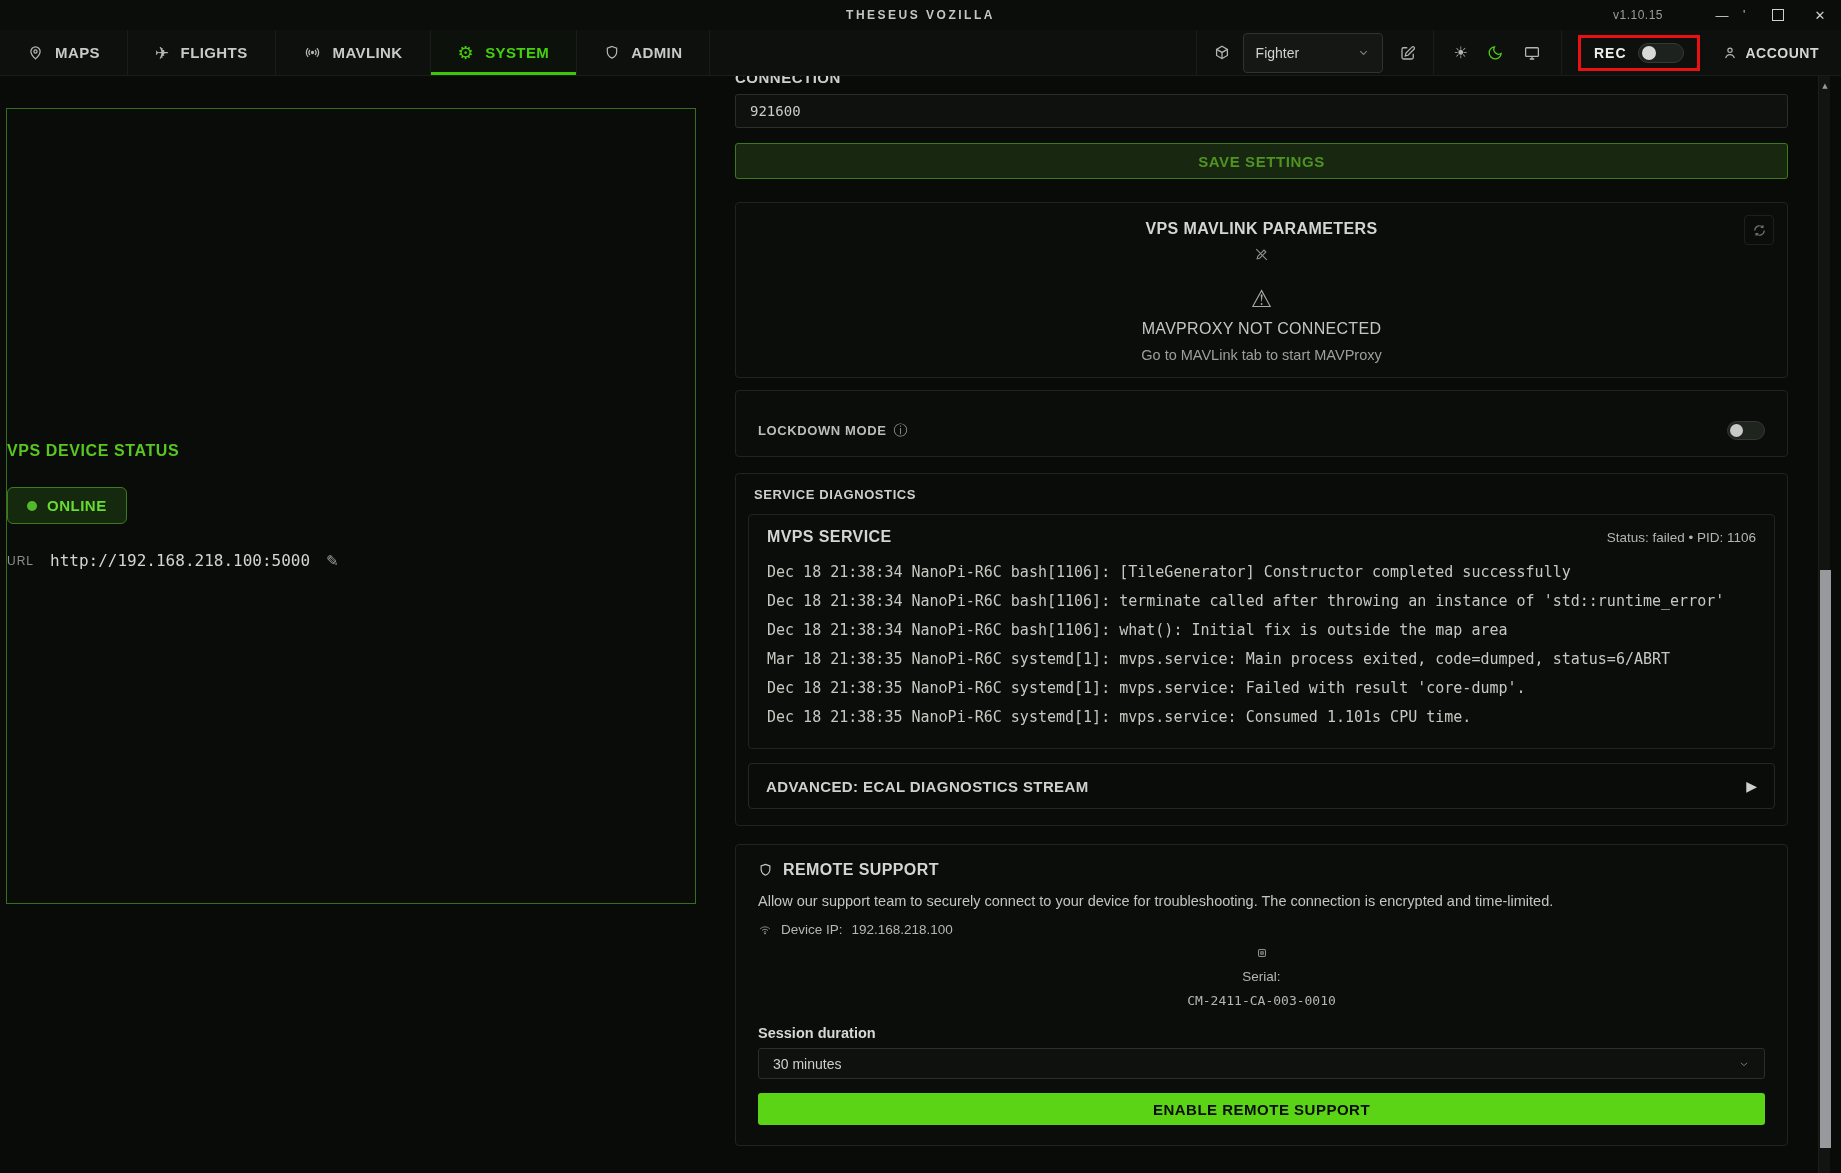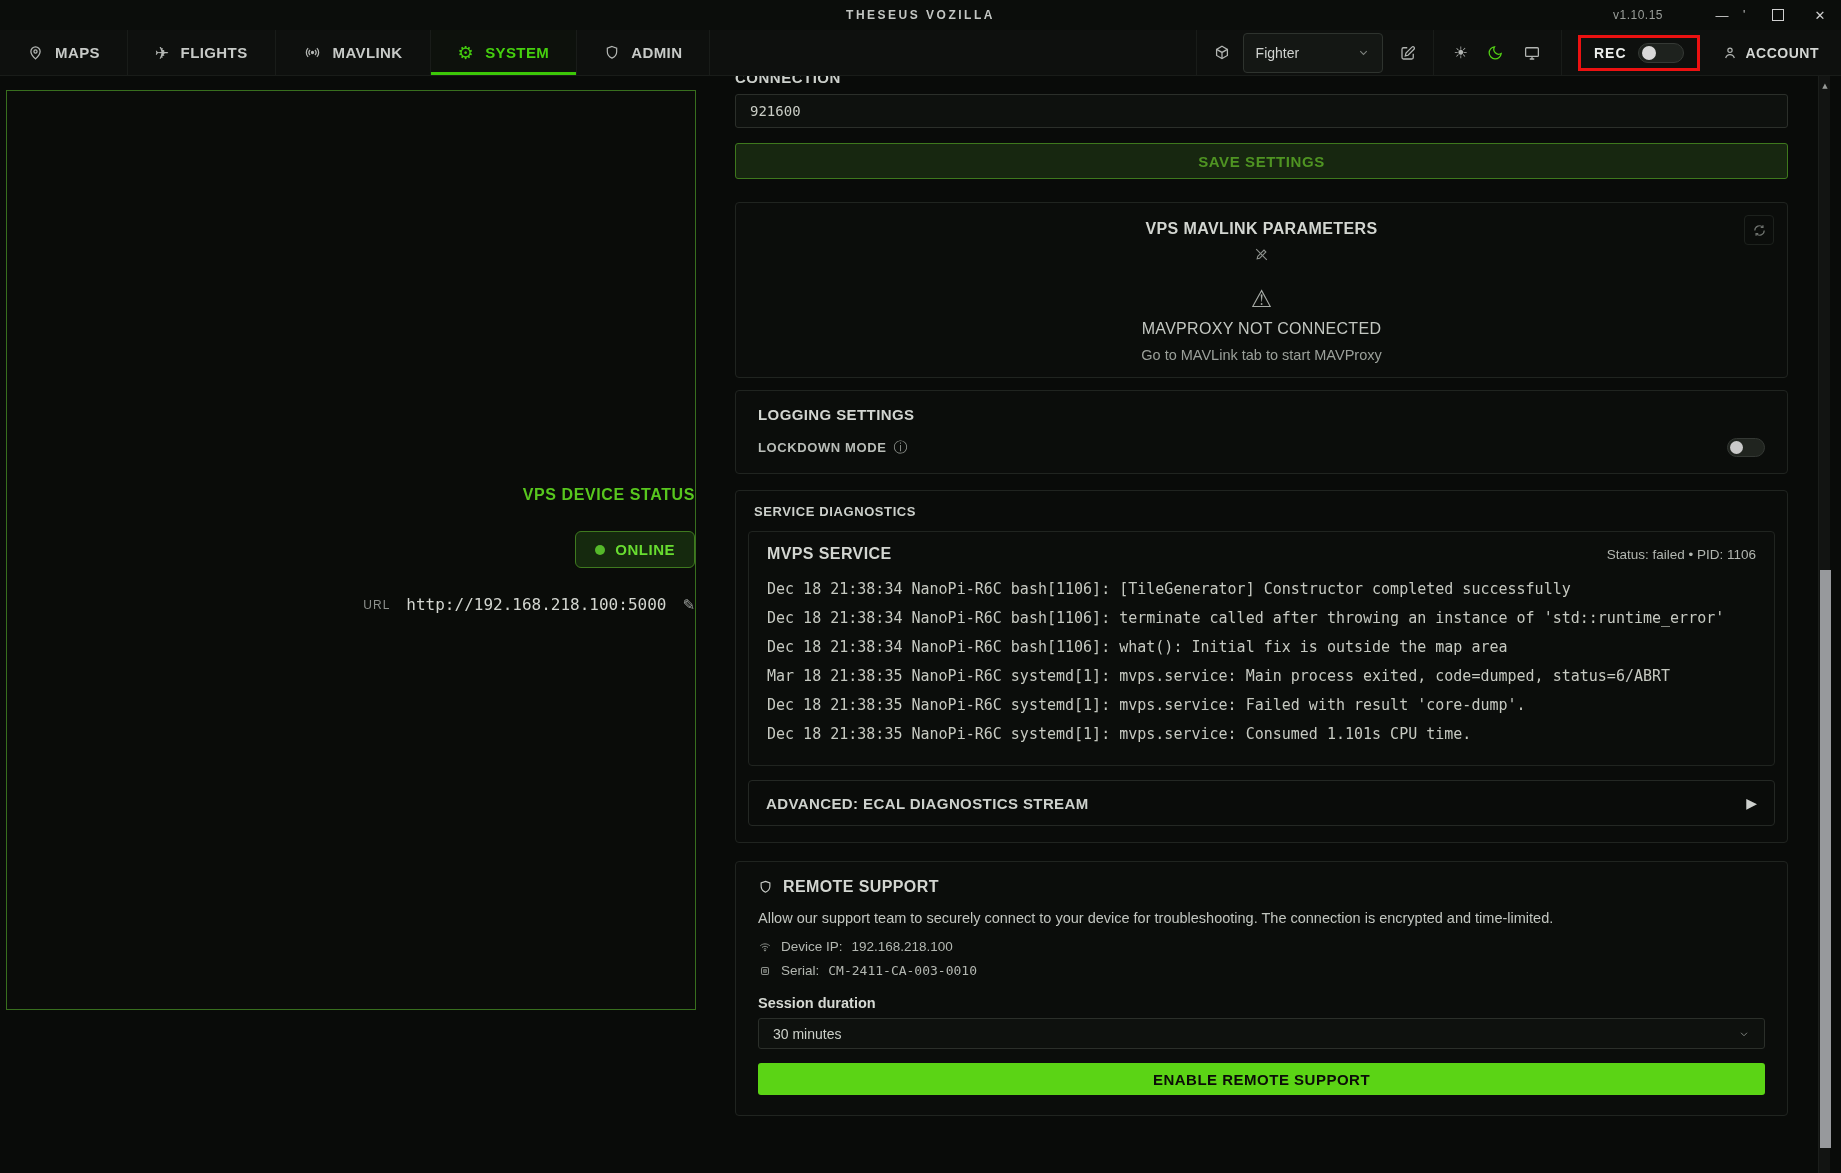"LOGGING SETTINGS" div.card-h { html: <div>LOGGING SETTINGS</div> -> none }
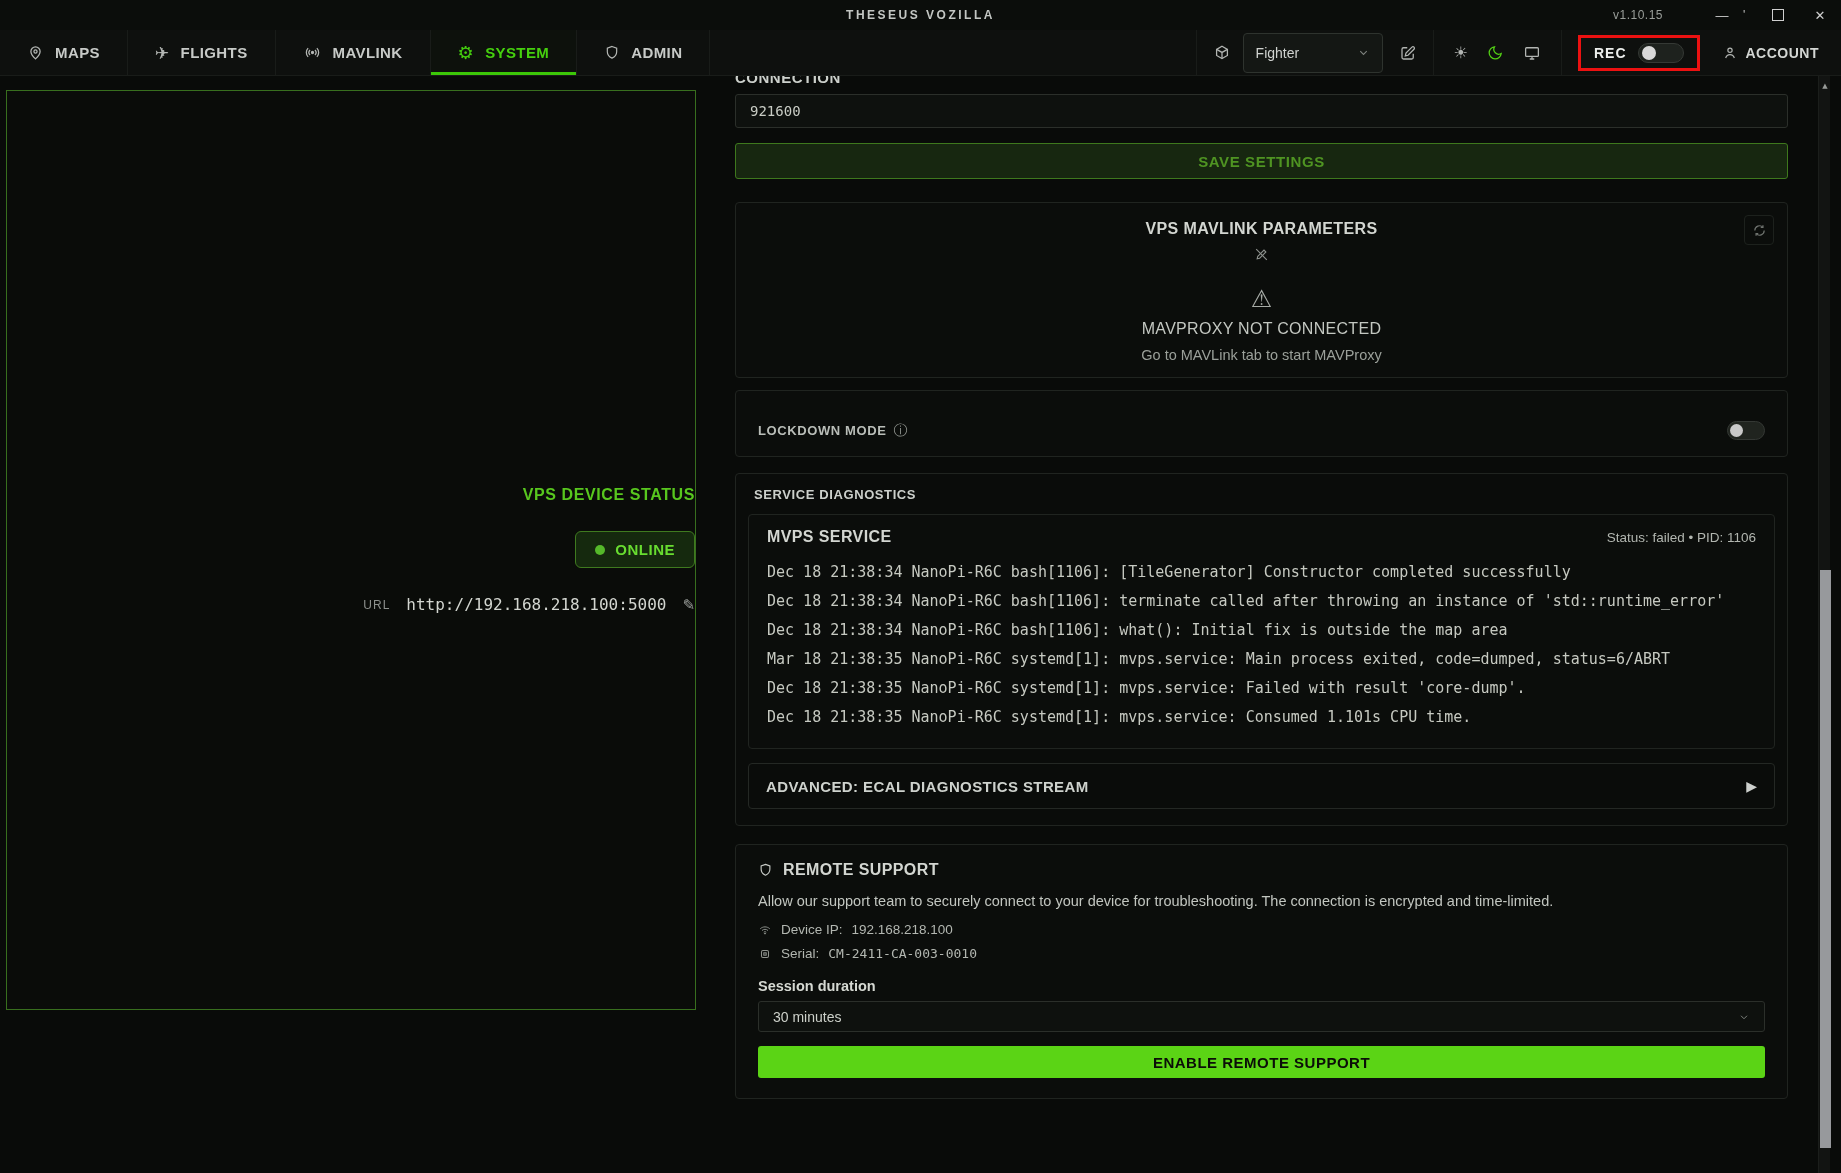"VPS DEVICE STATUS" .left-panel { align-items: flex-end -> flex-start; height: 920px -> 796px; top: 14px -> 32px }
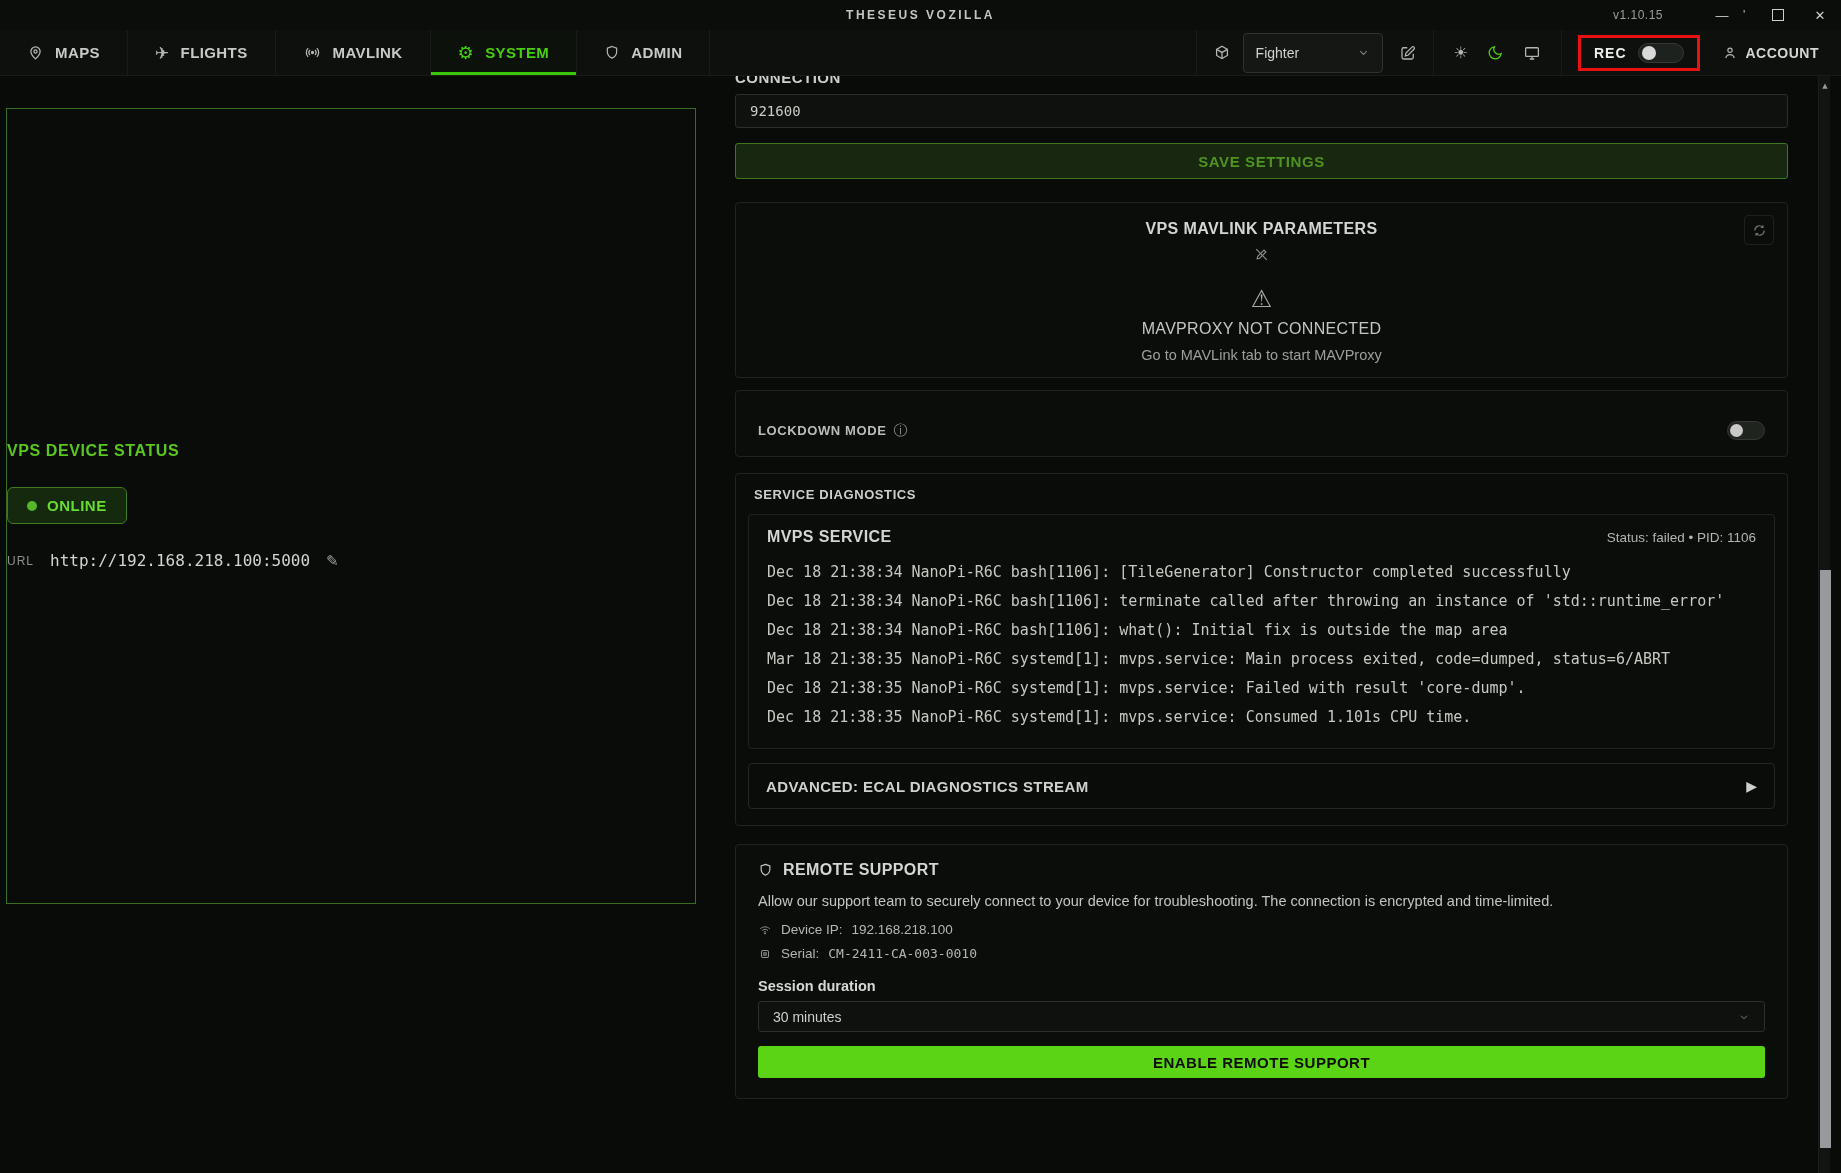"Serial:" .info-row + .info-row { flex-direction: none -> column }
